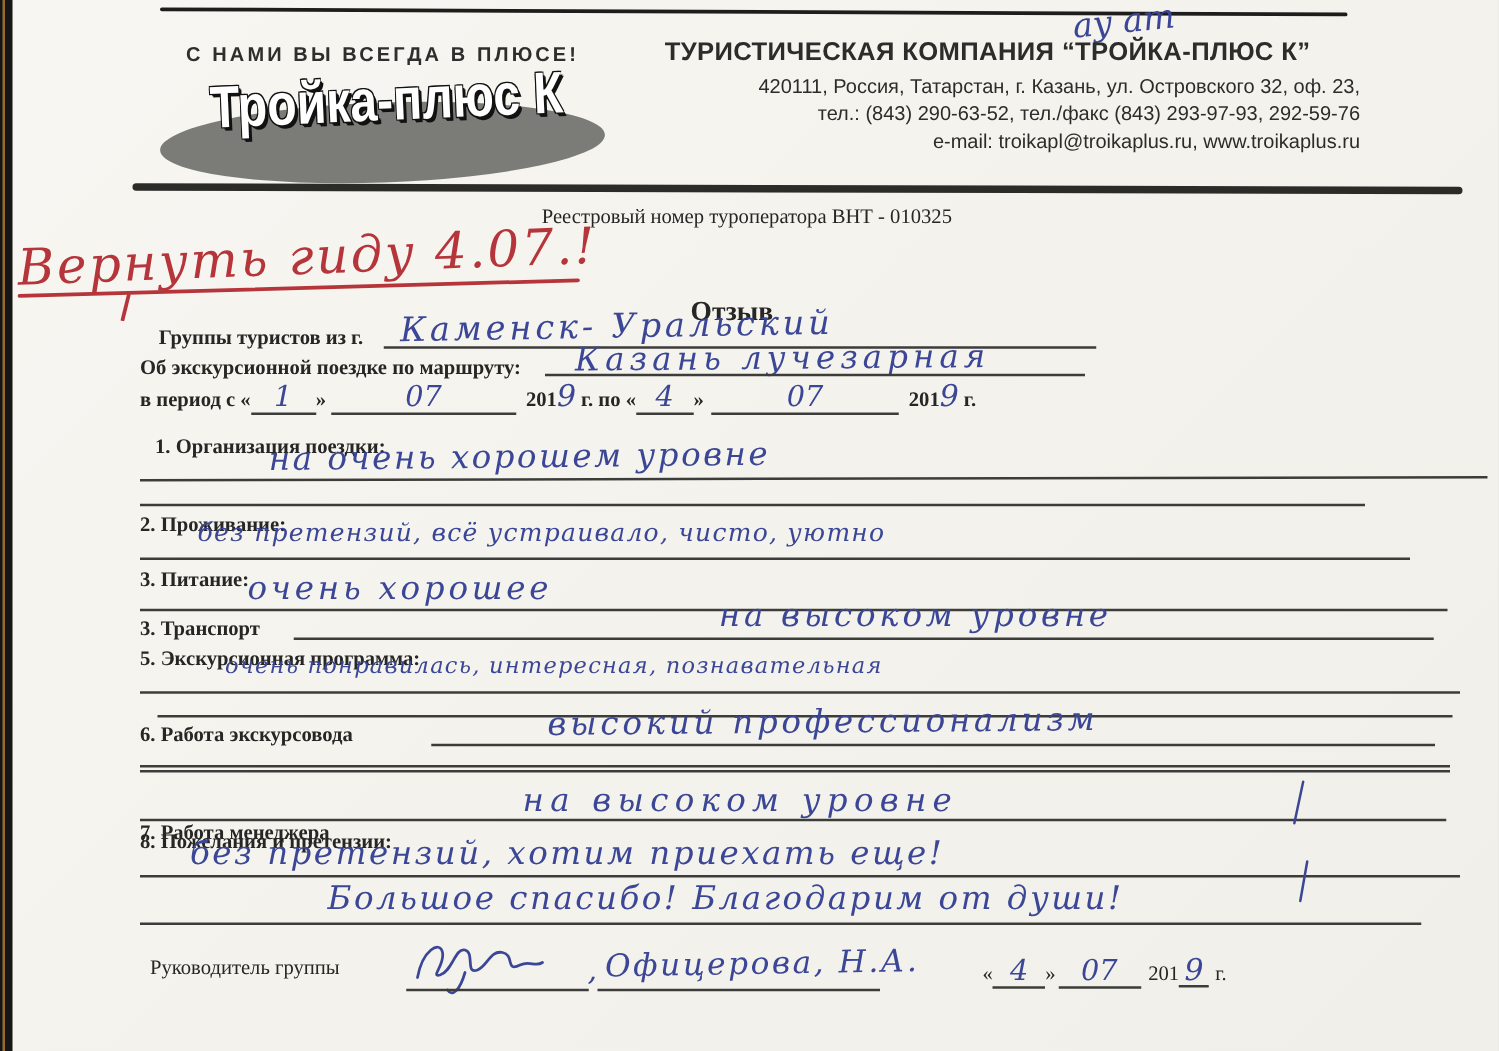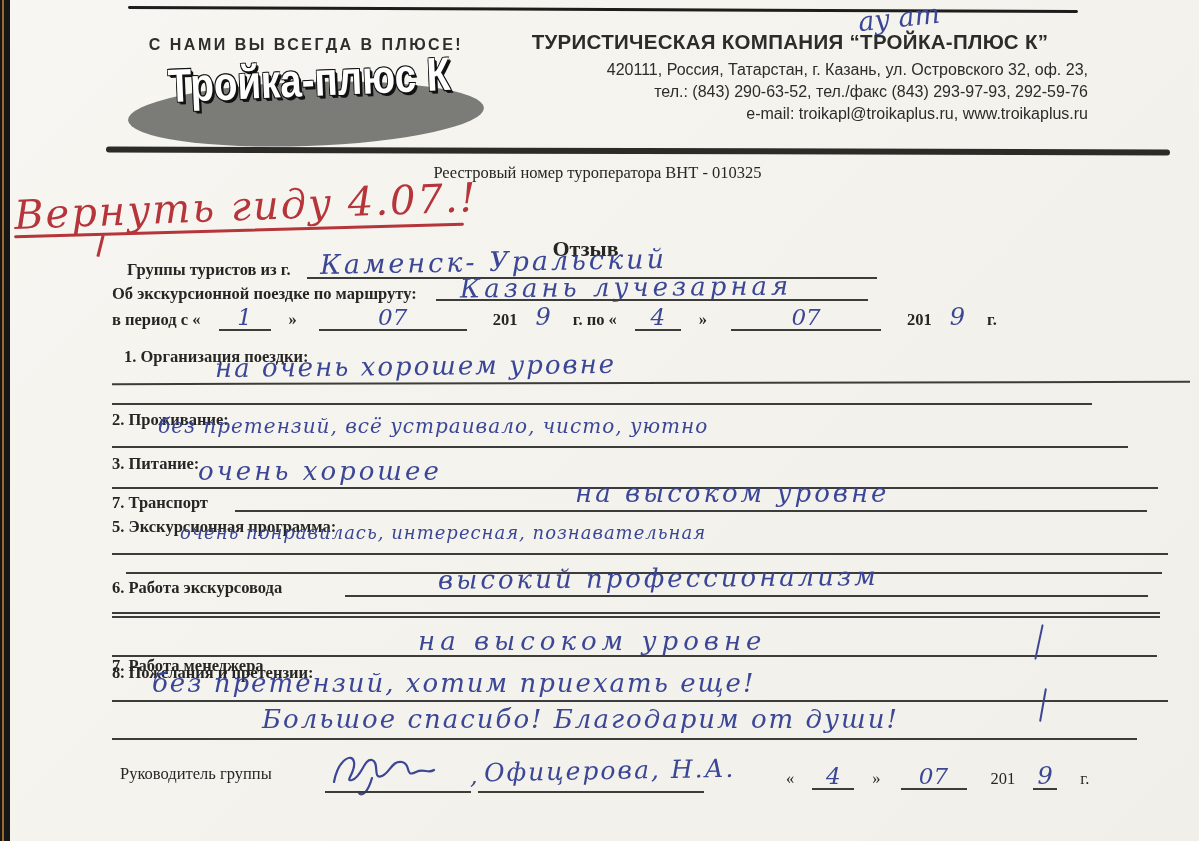"в период с «" .inline-row { gap: 18px -> none }
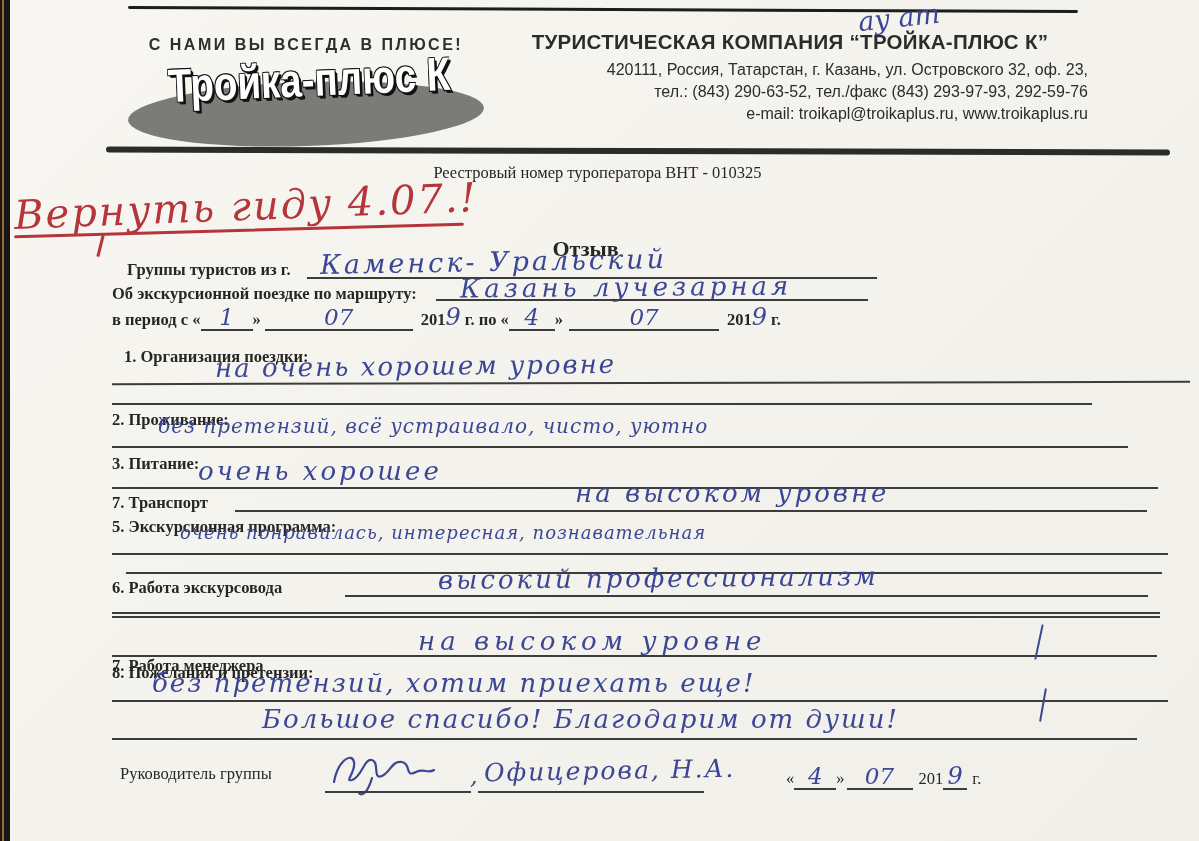"7. Транспорт" div.lbl { text: 7 -> 3 }
